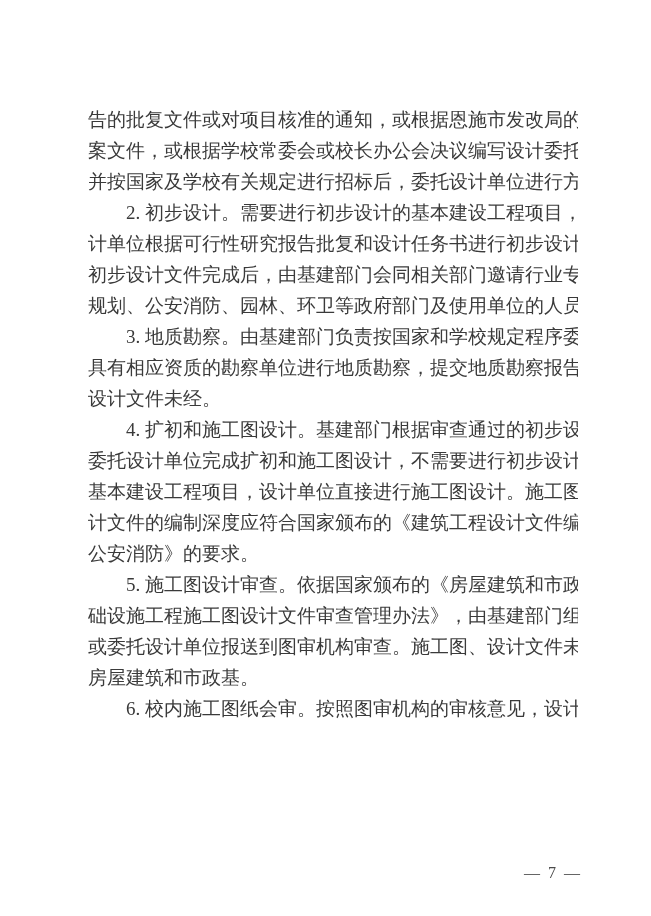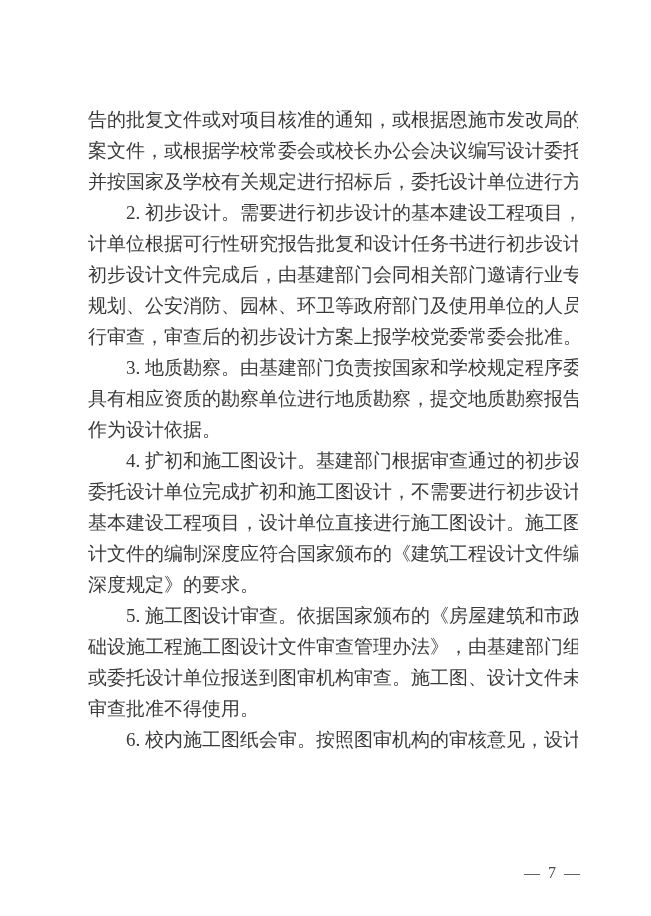"行审查，审查后的初步设计方案上报学校党委常委会批准。" div.line { html: <div>行审查，审查后的初步设计方案上报学校党委常委会批准。</div> -> none }
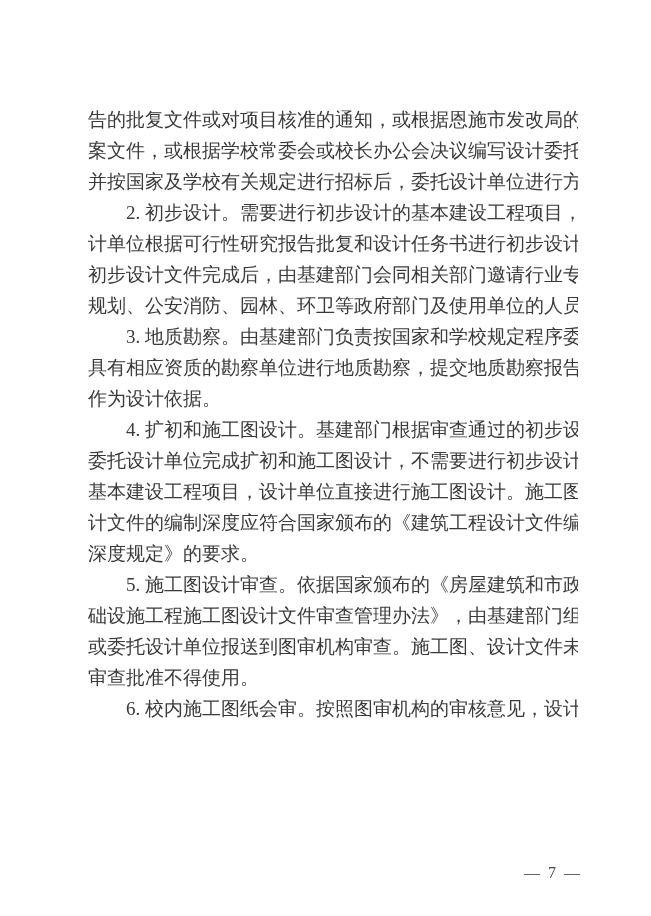"作为设计依据。" div.line { text: 作为设计依据 -> 设计文件未经 }
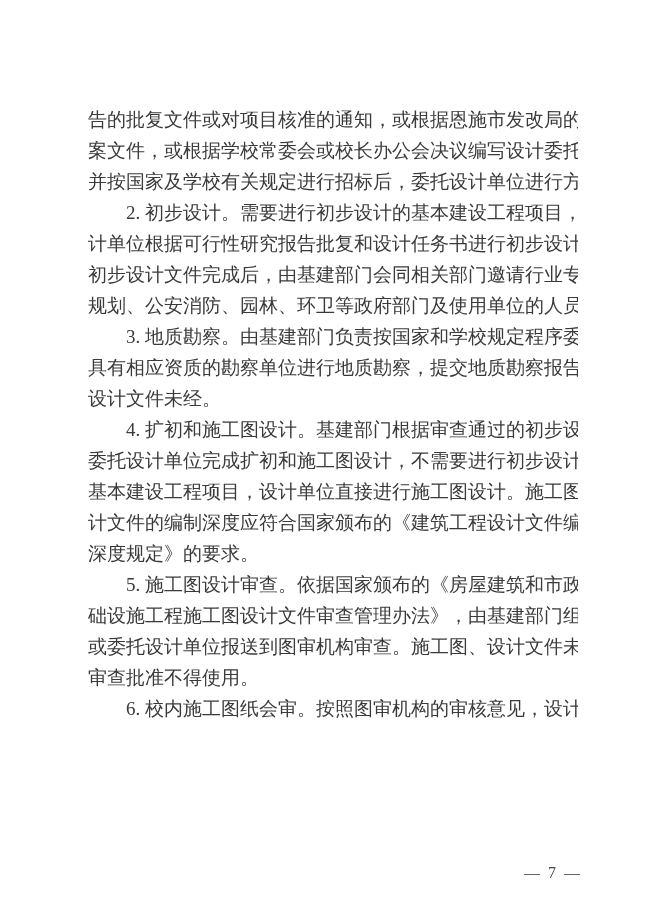"深度规定》的要求。" div.line { text: 深度规定 -> 公安消防 }
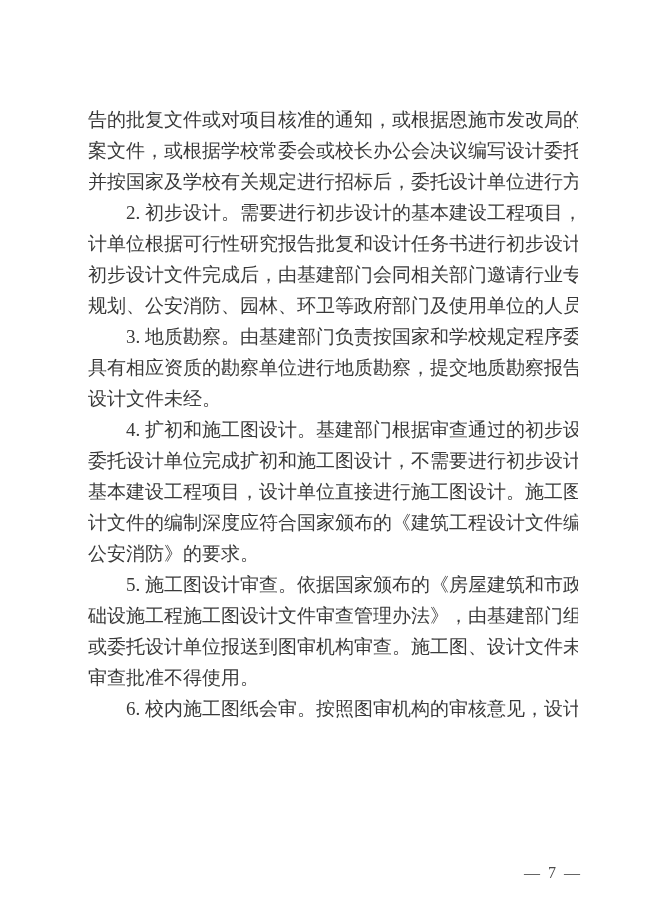"审查批准不得使用。" div.line { text: 审查批准不得使用 -> 房屋建筑和市政基 }
